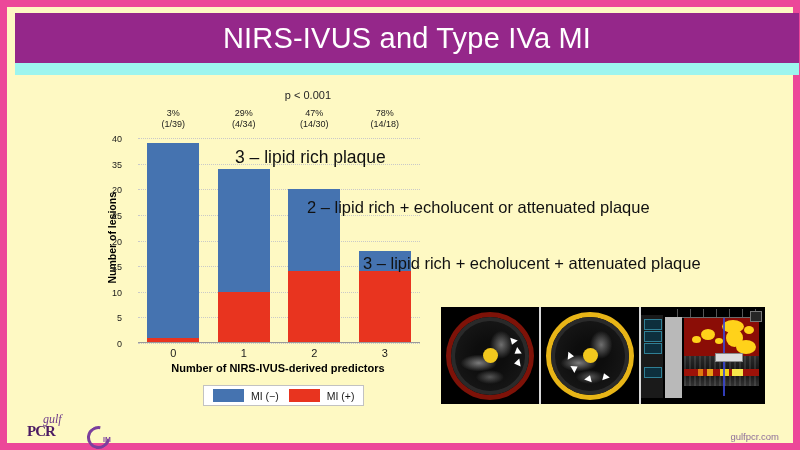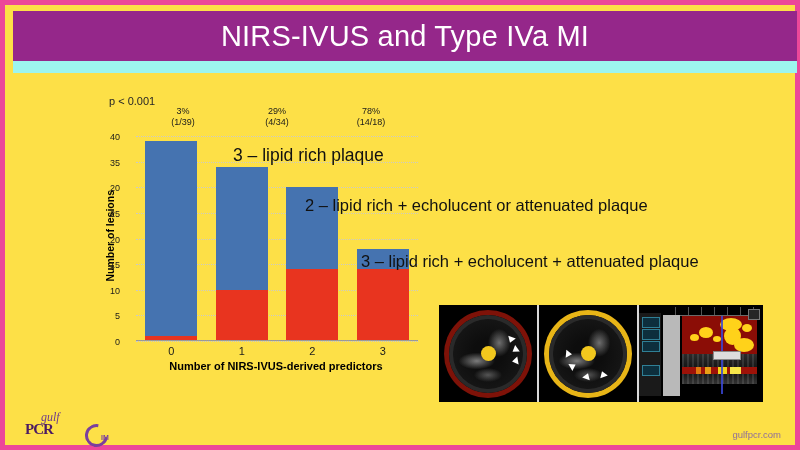"NIRS-IVUS and Type IVa MI" .slide { background: #fde047 -> #fef9c3; border: 5px solid #ec4899 -> 7px solid #ec4899 }
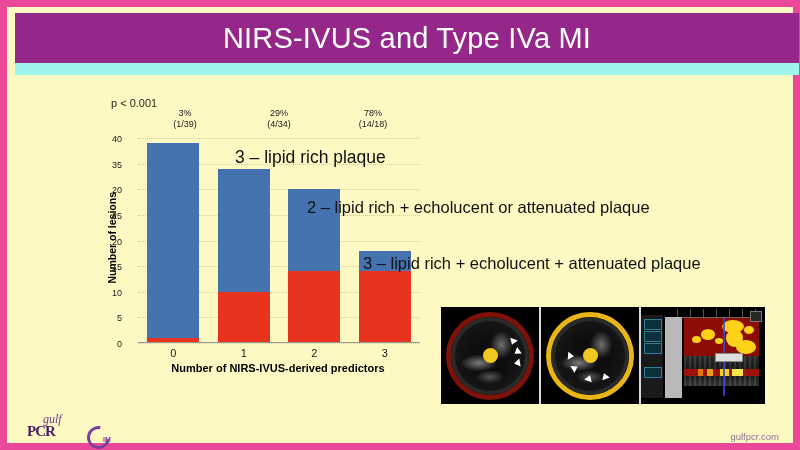"p < 0.001" .pvalue { text-align: left -> right; top: 90px -> 82px }
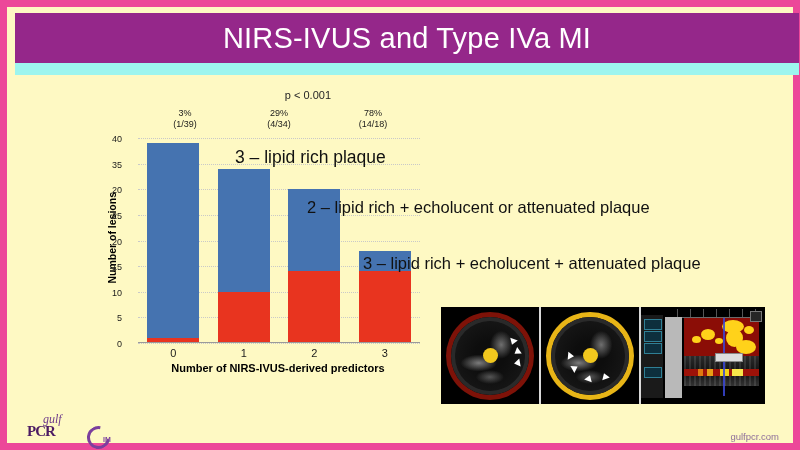"47%" div.pct-cell { html: none -> <div> <div>47%</div> <div>(14/30)</div> </div> }
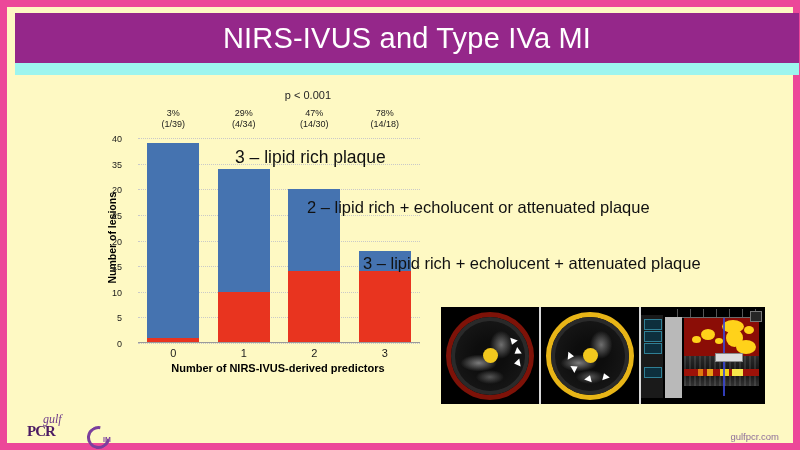"MI (−)" div.legend { html: none -> <div> <div> <span></span> <span>MI (−)</span> </div> <div> <span></span> <span>MI (+)</span> </div> </div> }
